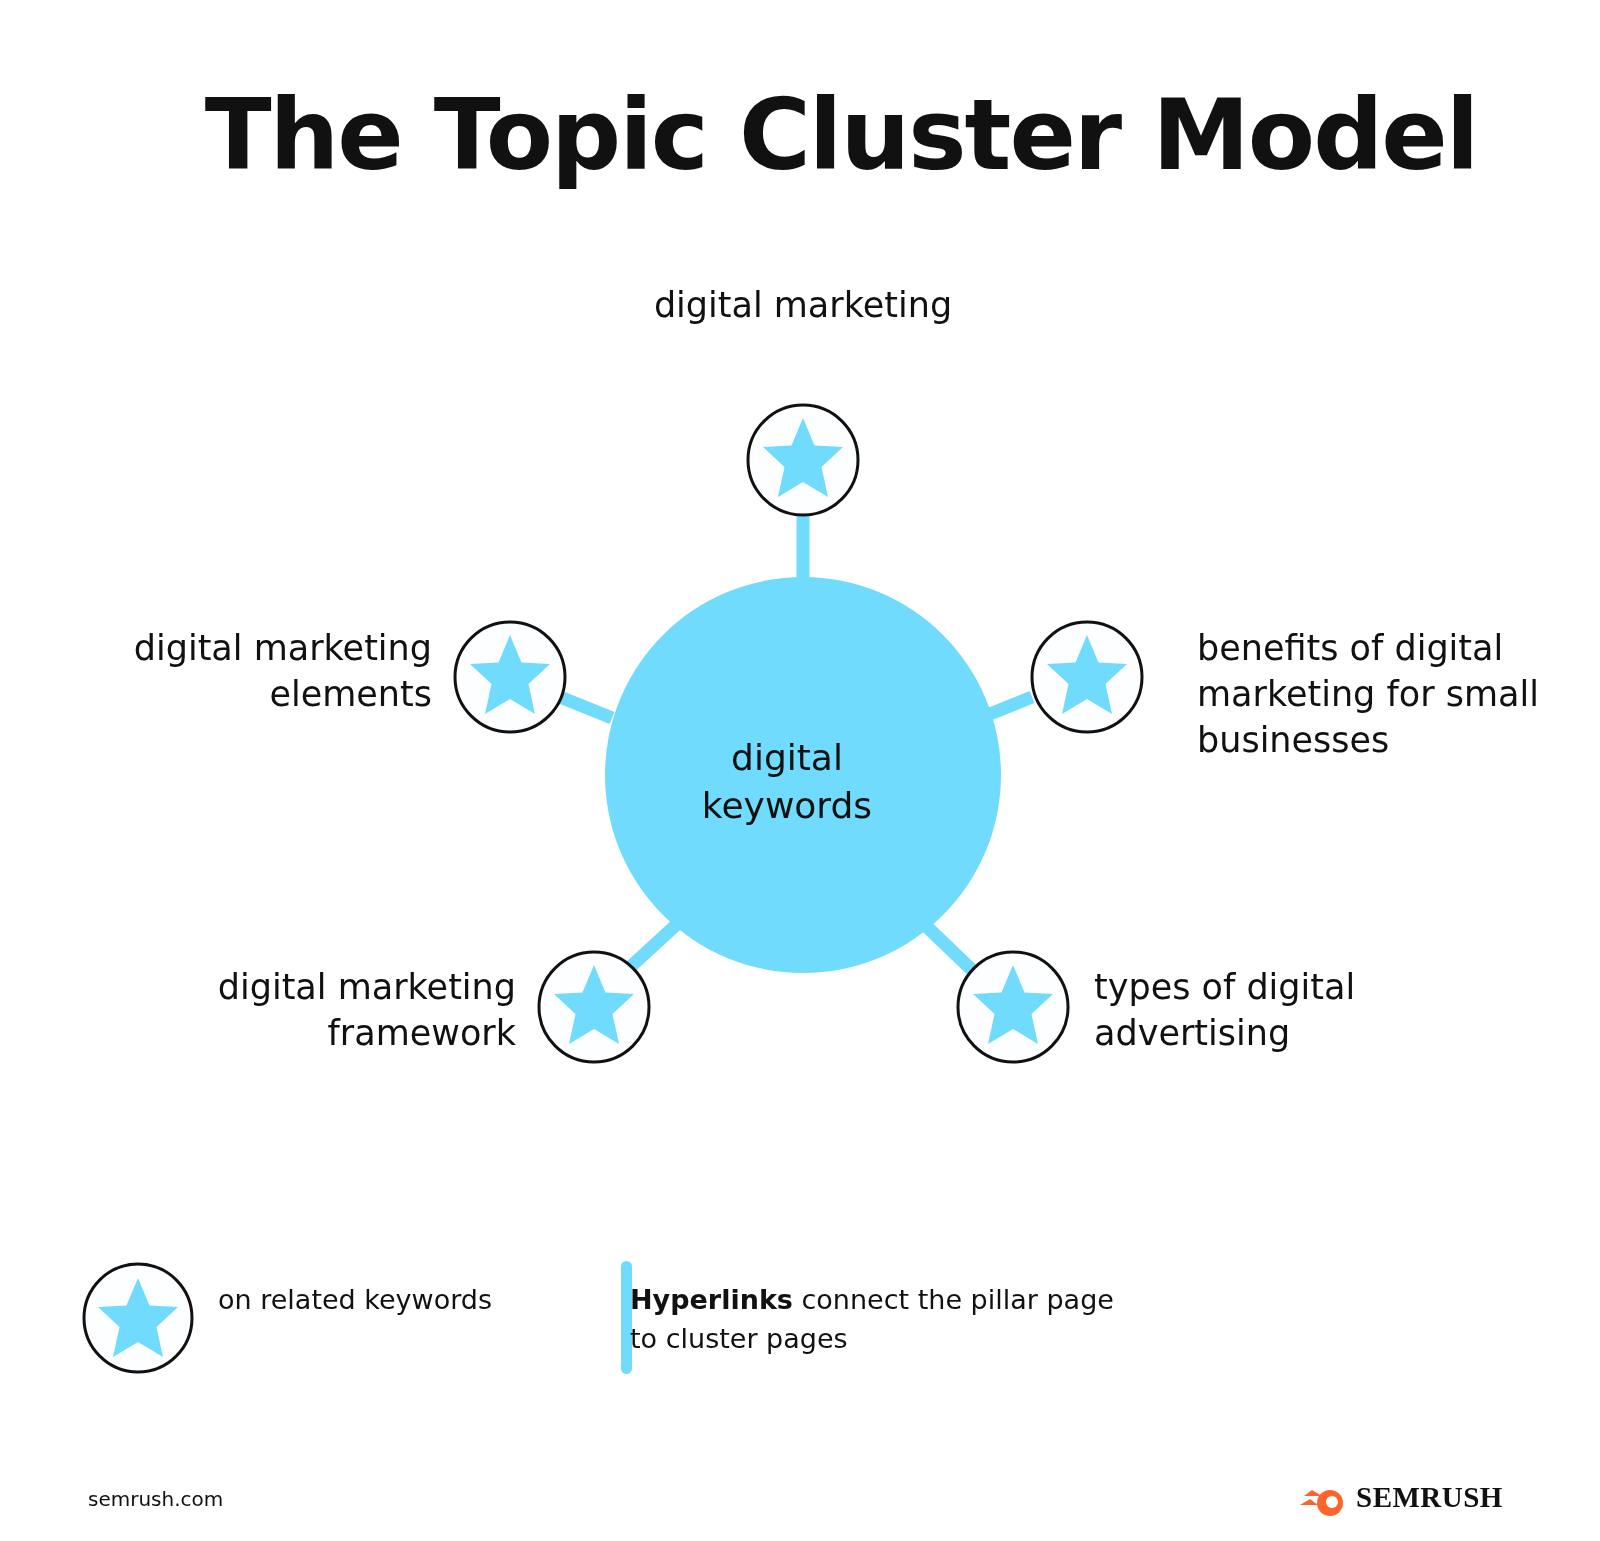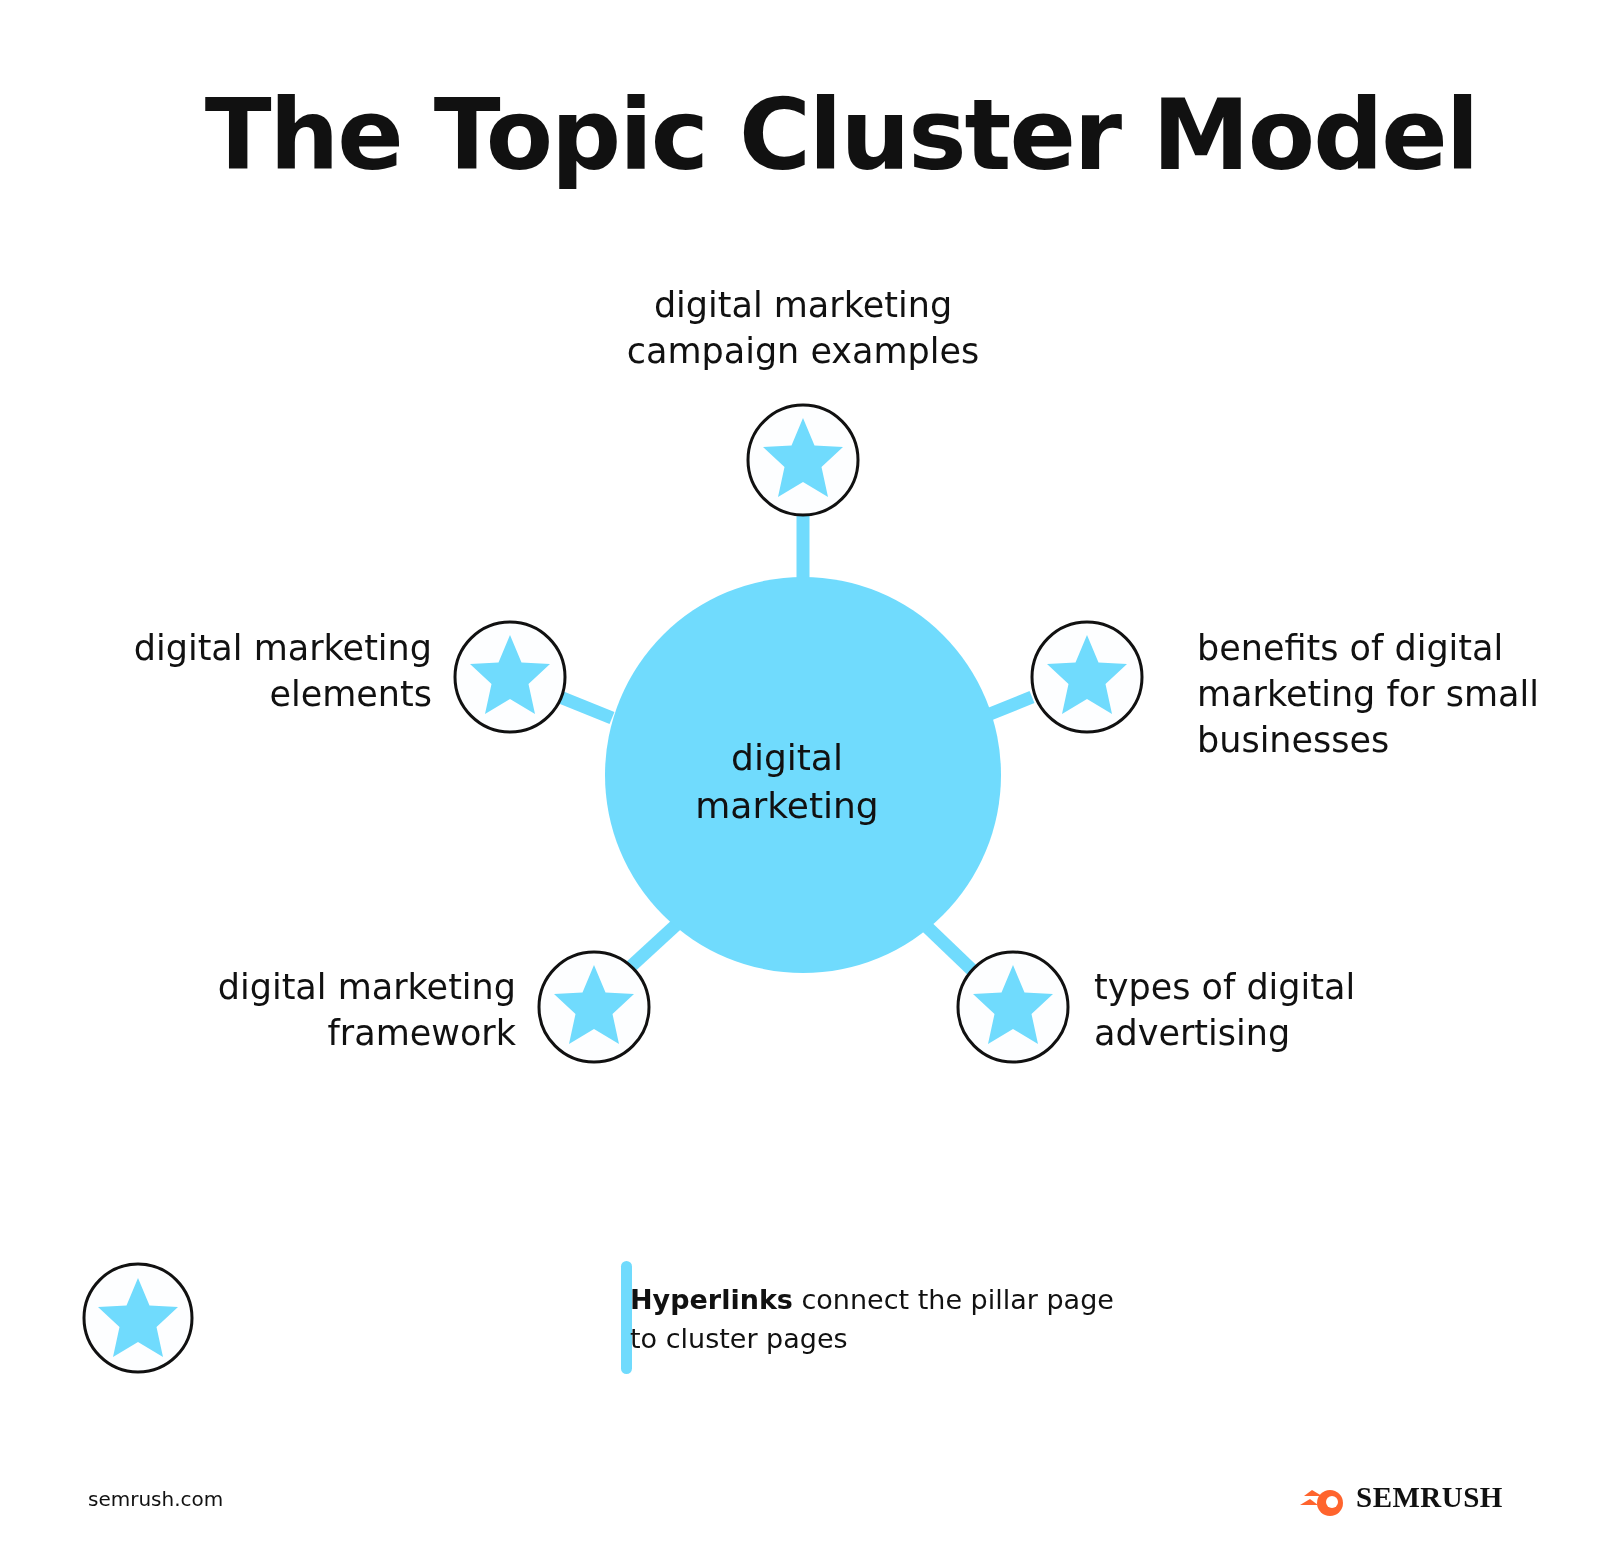"campaign examples" div { html: <div>campaign examples</div> -> none }
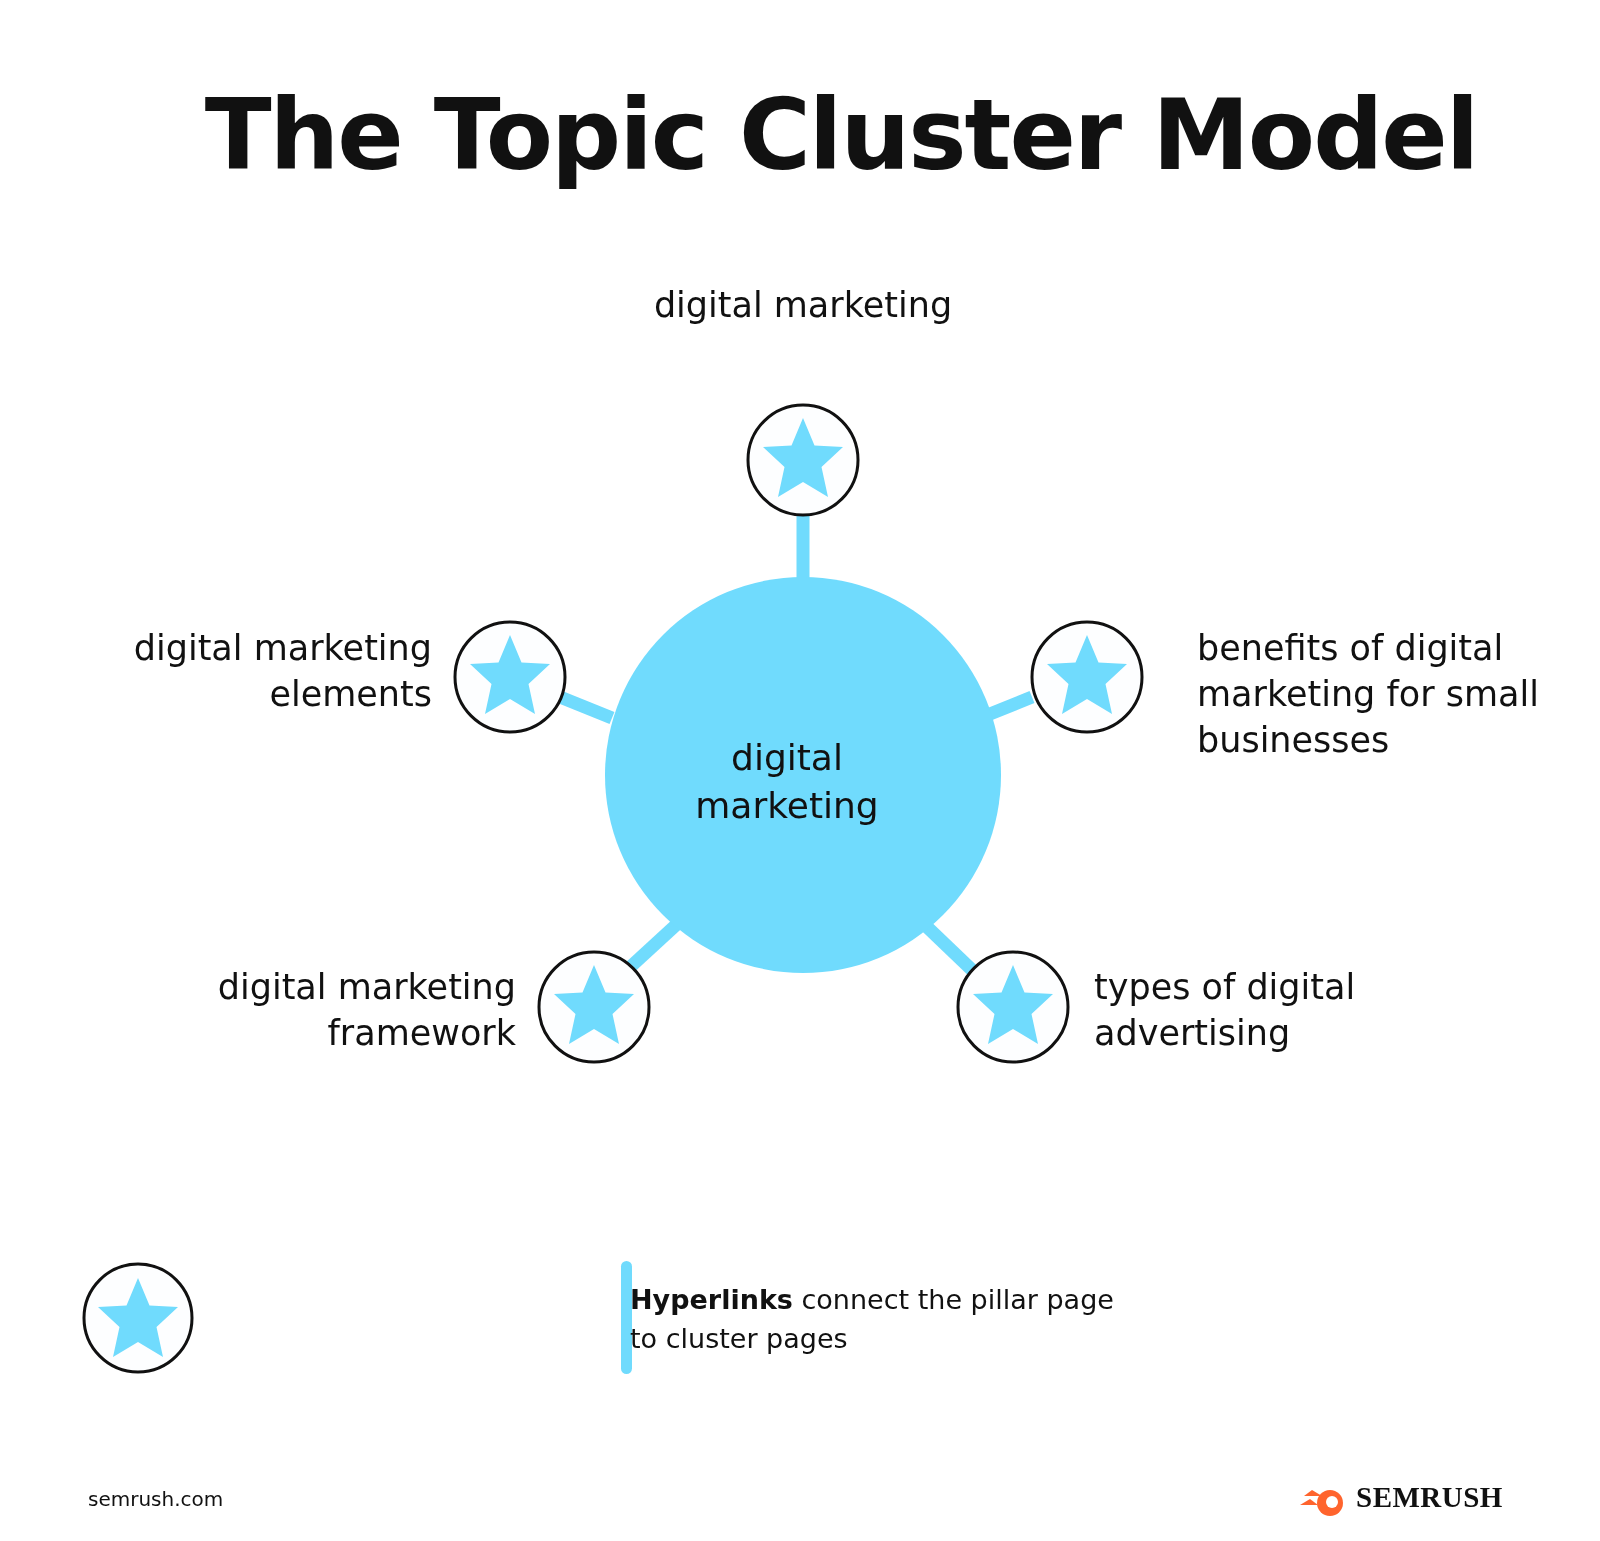"marketing" div { text: marketing -> keywords }
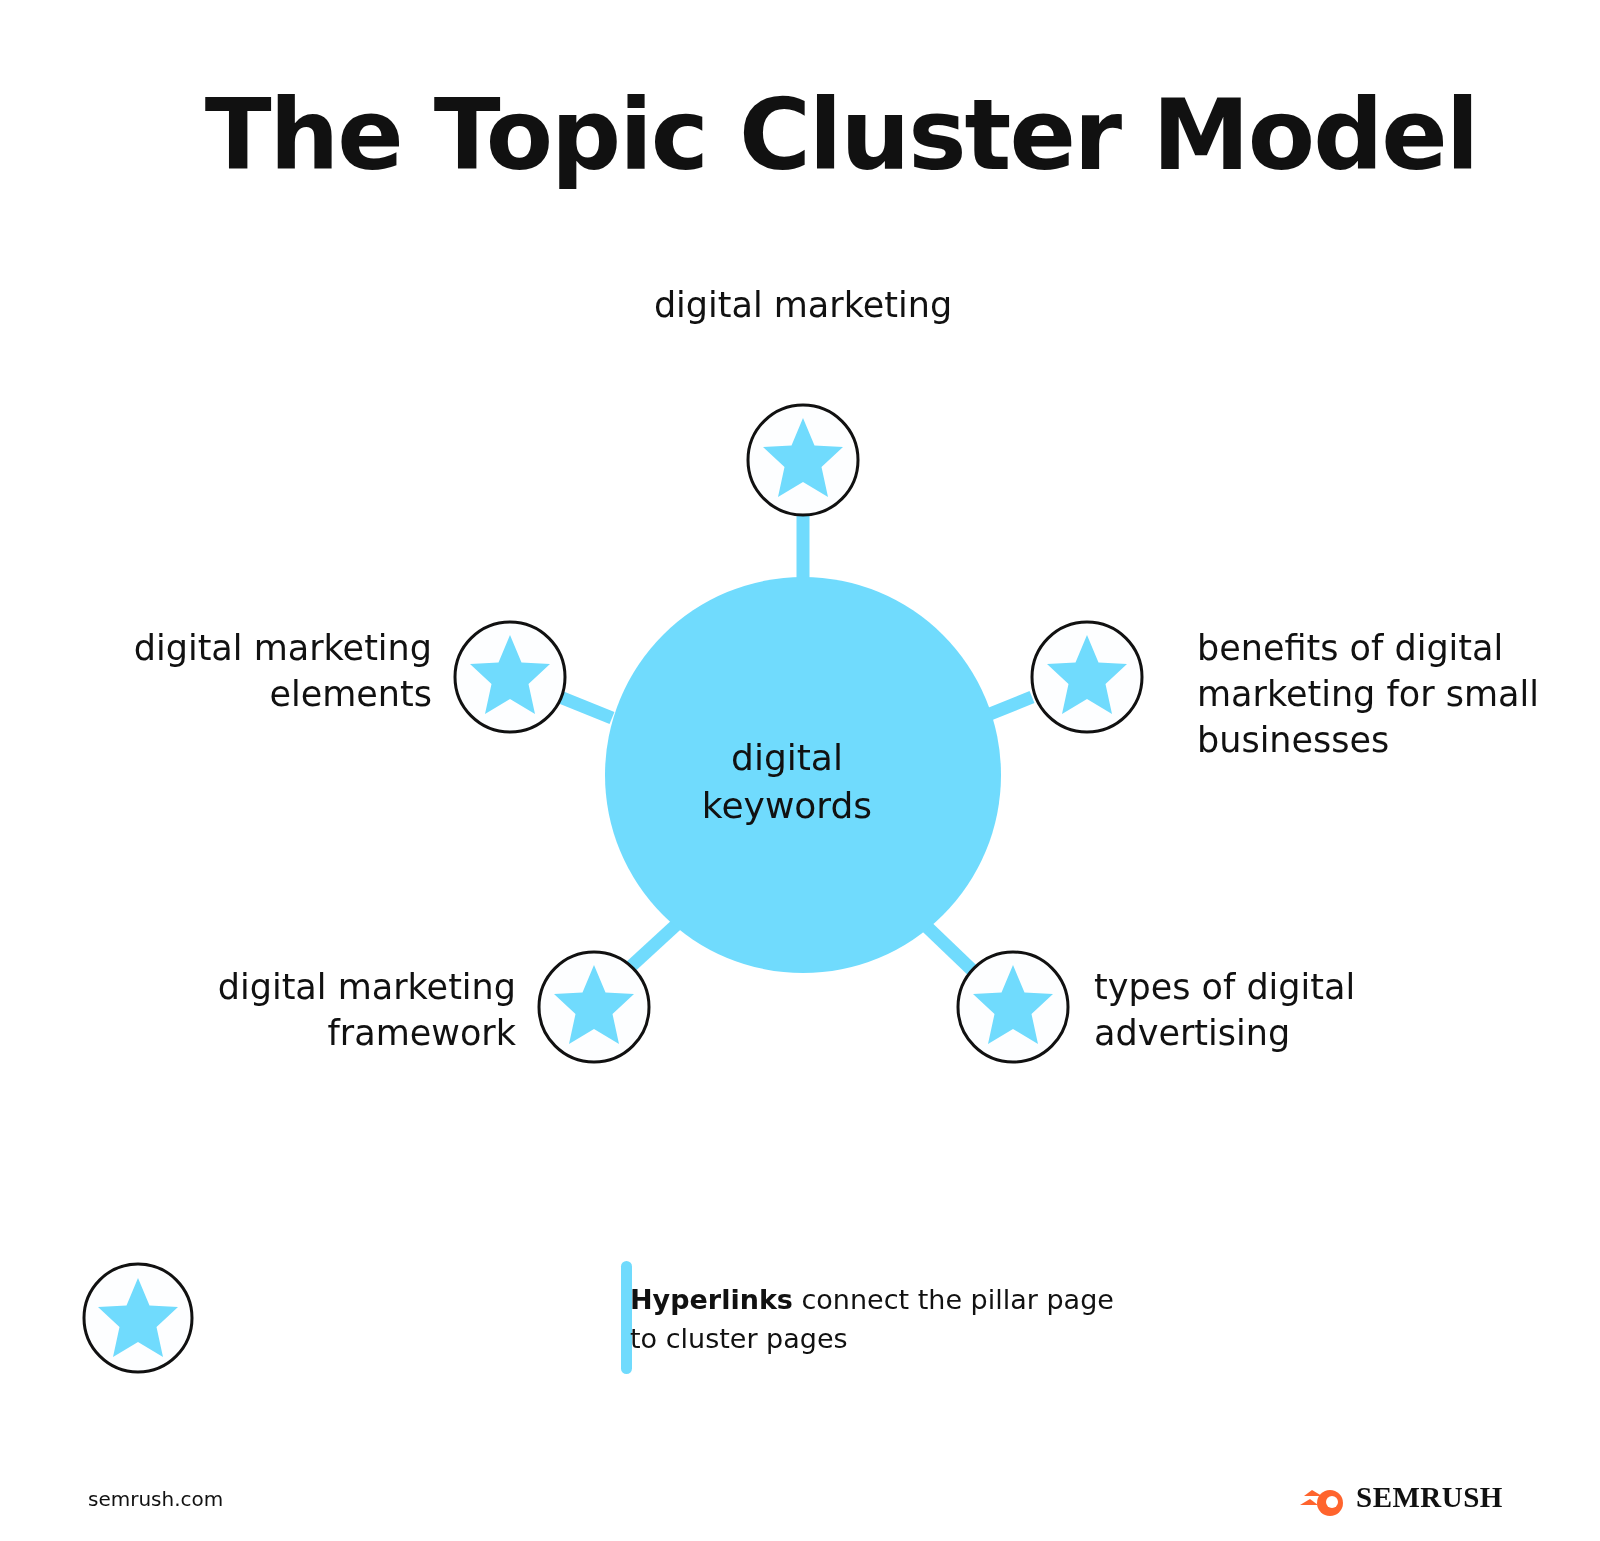"on related keywords" div { html: none -> <div>on related keywords</div> }
